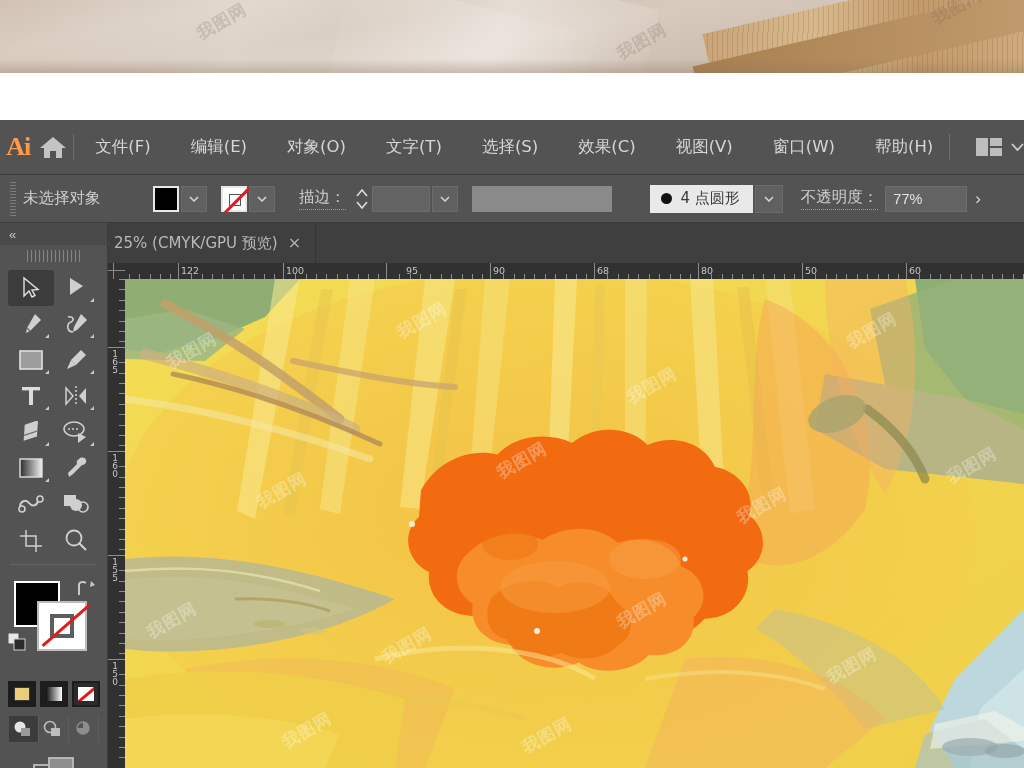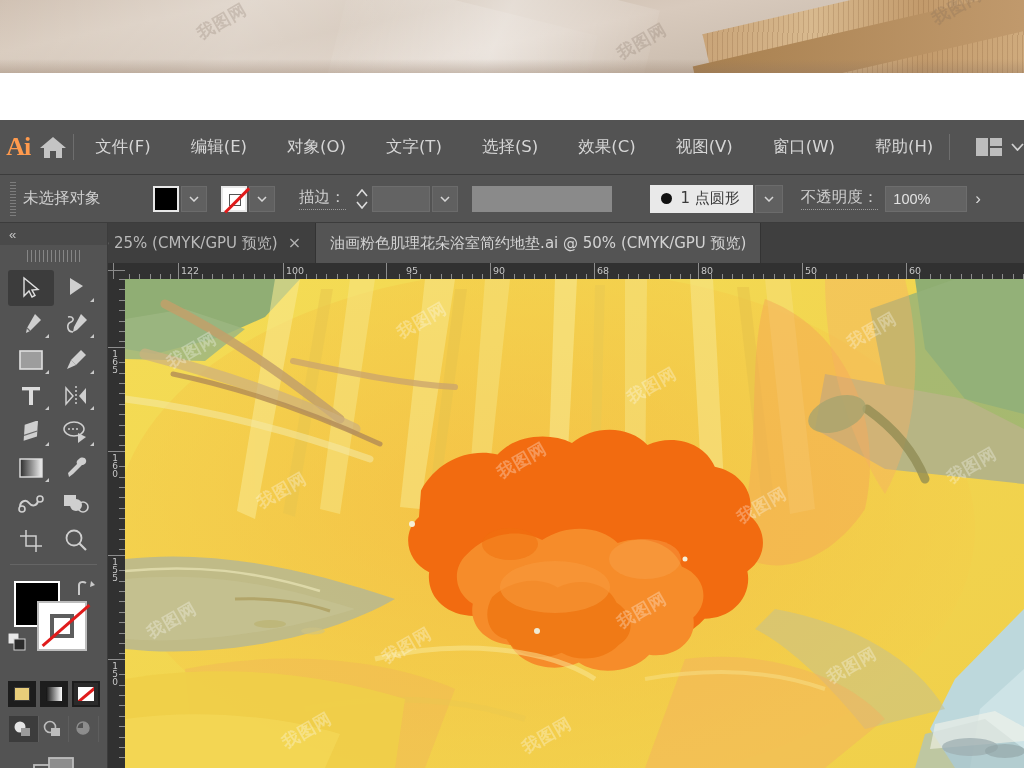"1 点圆形" span { text: 1 -> 4 }
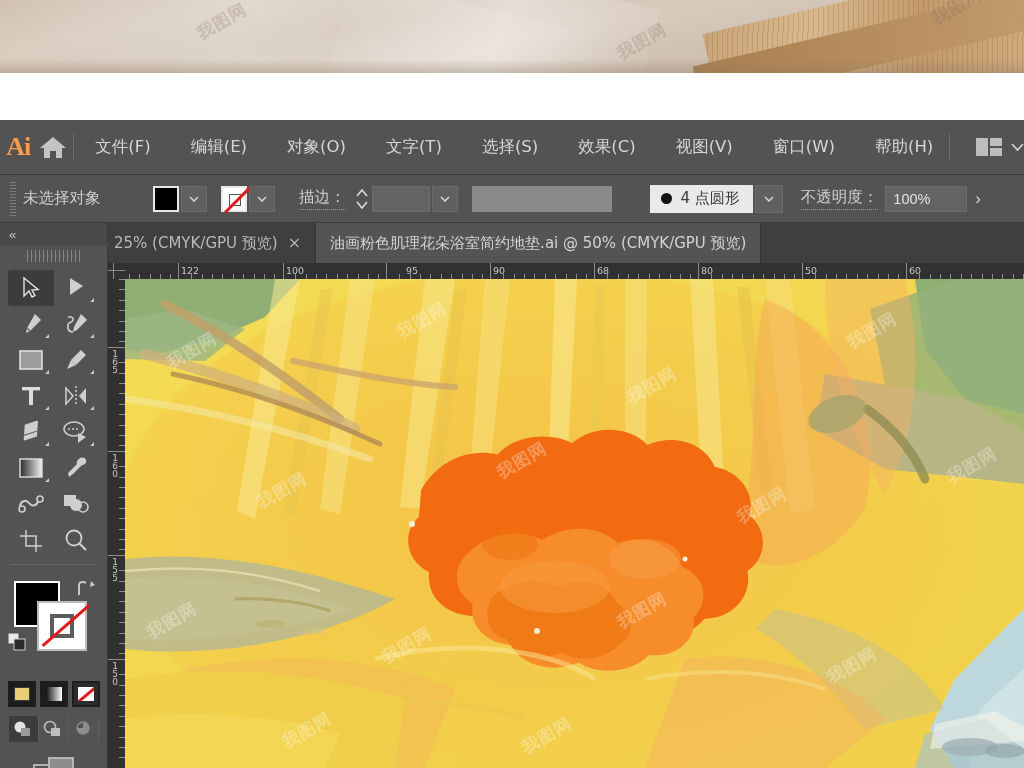"100%" div.opacity-field { text: 100% -> 77% }
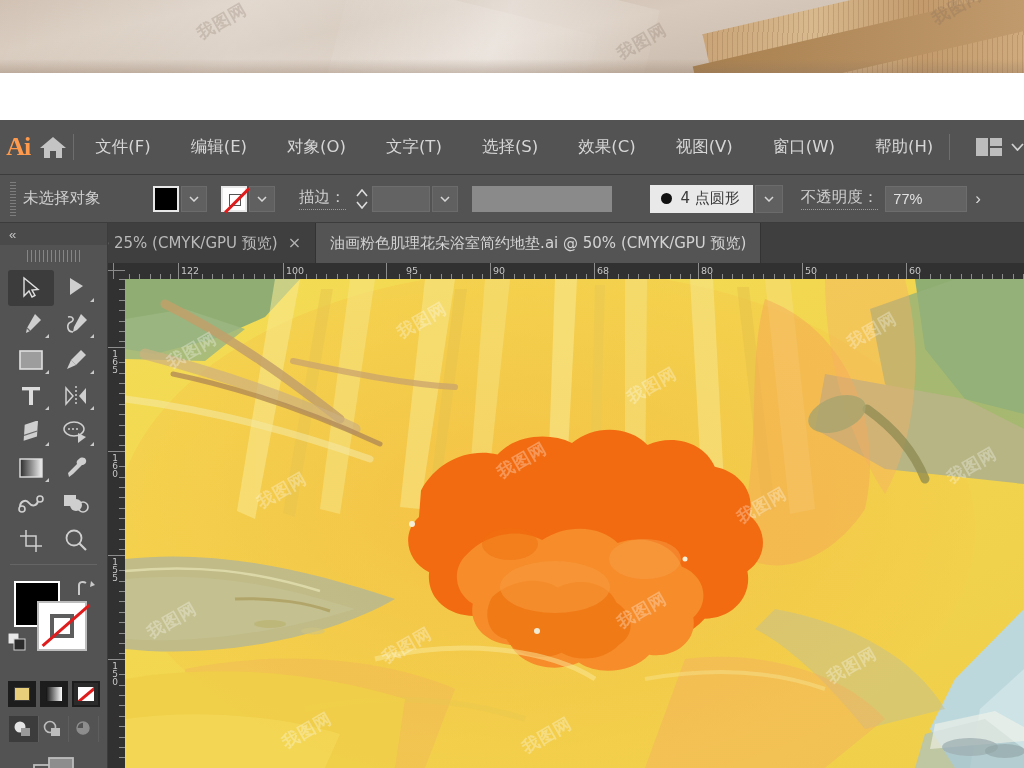"油画粉色肌理花朵浴室简约地垫.ai @ 50% (CMYK/GPU 预览)" div.tab { html: <div> <span>油画粉色肌理花朵浴室简约地垫.ai @ 50% (CMYK/GPU 预览)</span> </div> -> none }
